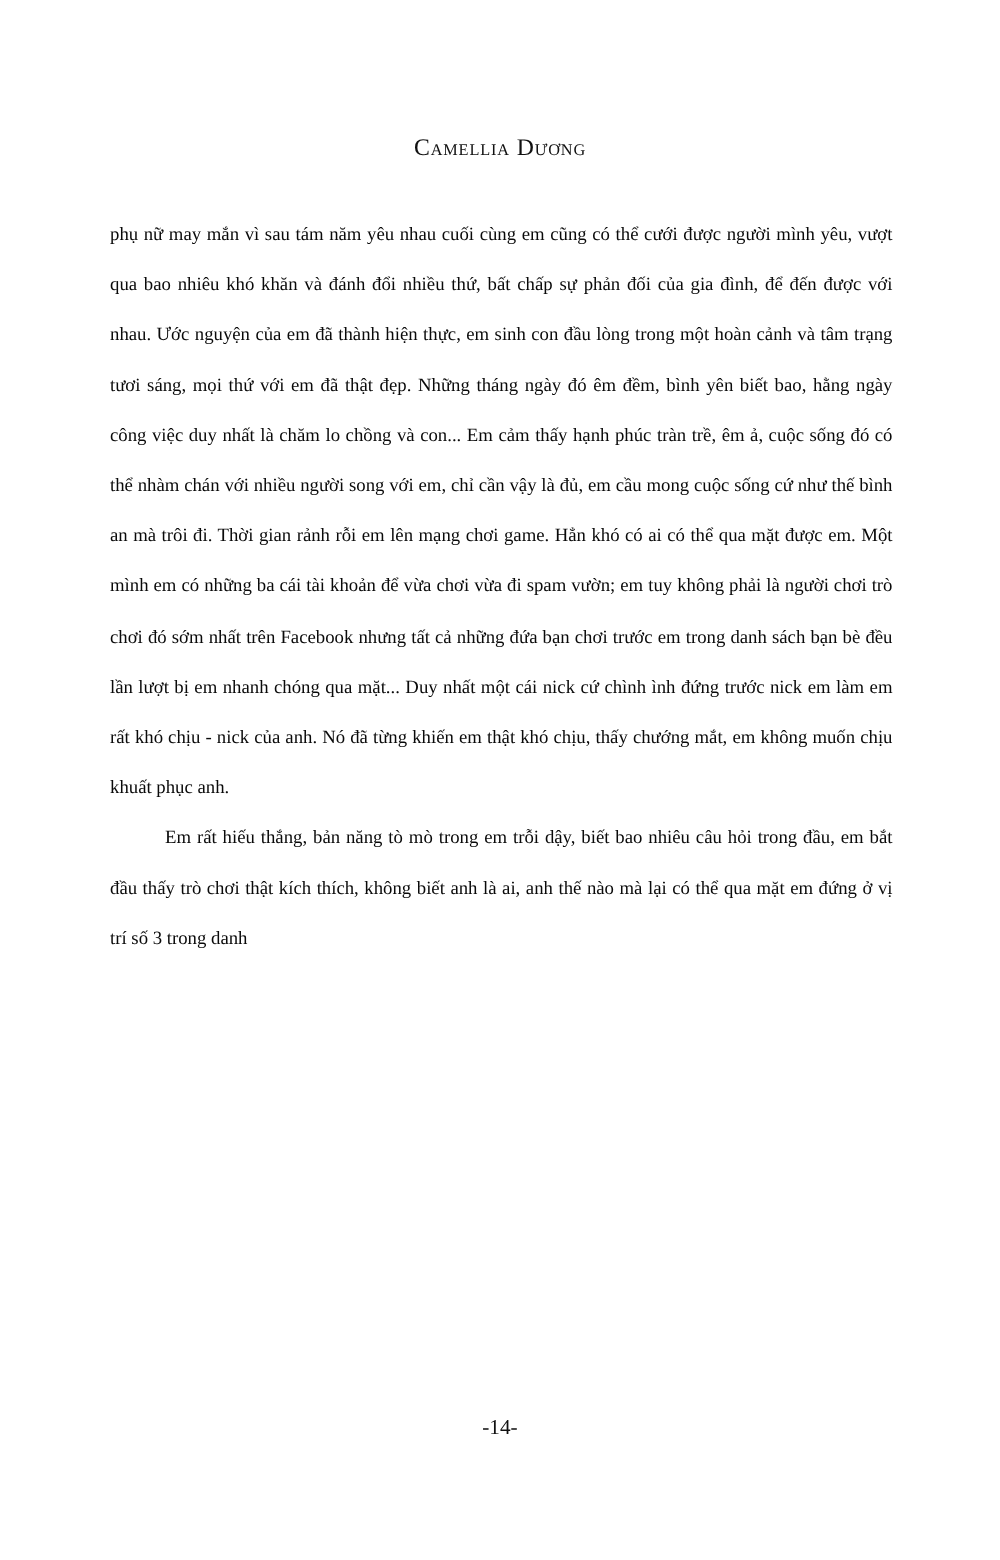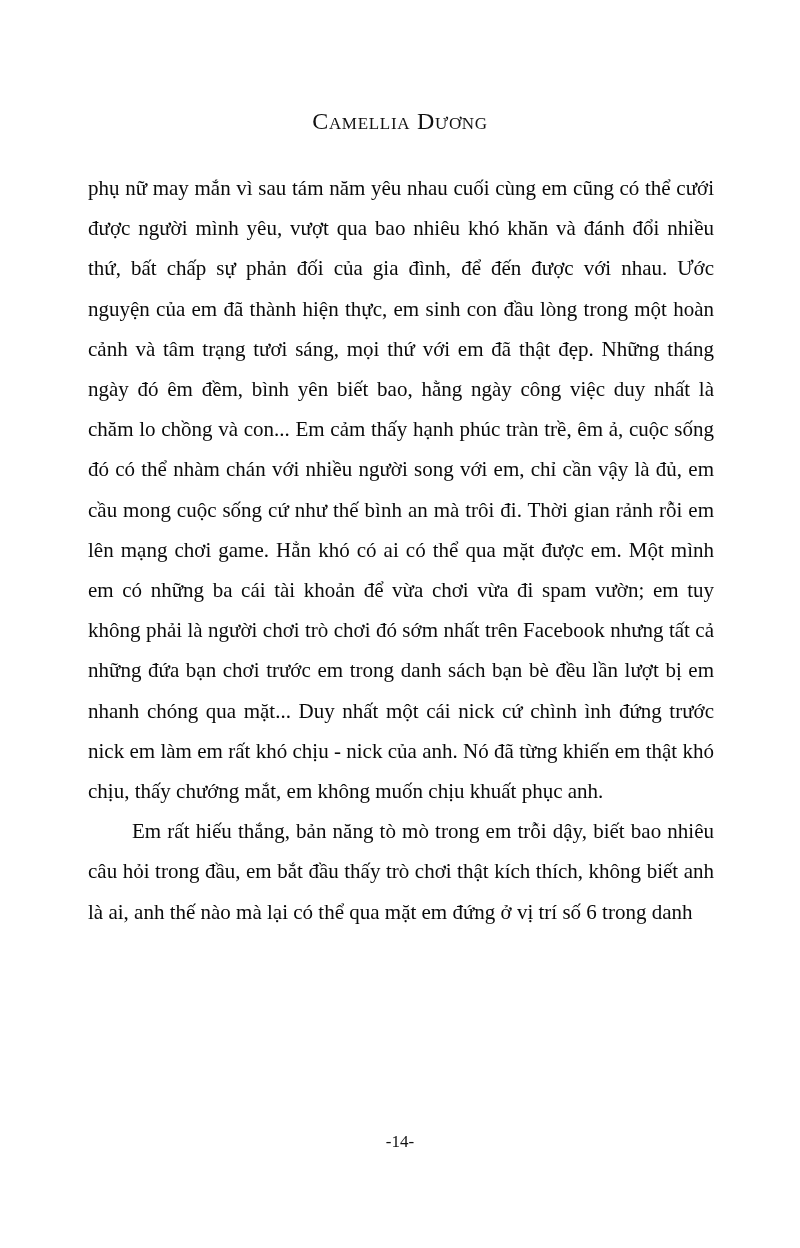"Camellia Dương" .running-head { font-size: 24px -> 19px }
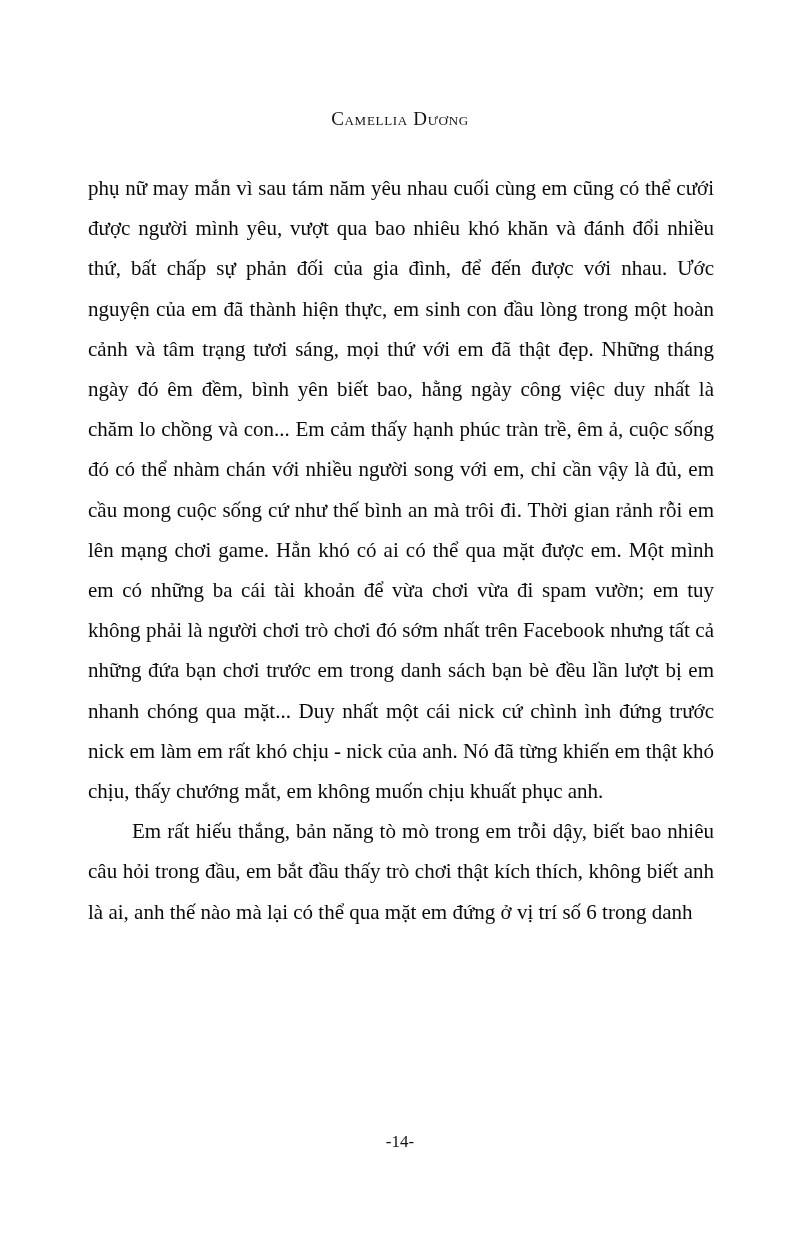"phụ nữ may mắn vì" .body-text { font-size: 21px -> 15px }
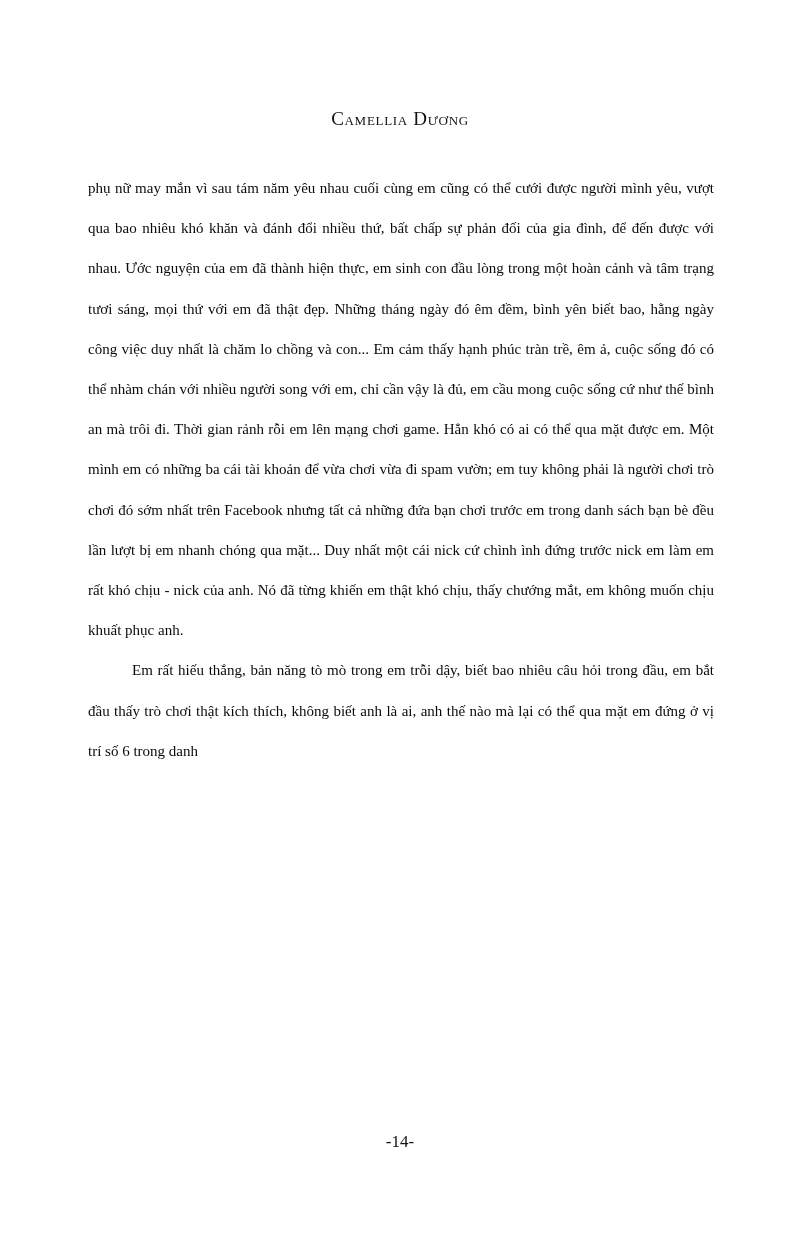"Em rất hiếu thắng, bản" p.indent { text: 6 -> 3 }
